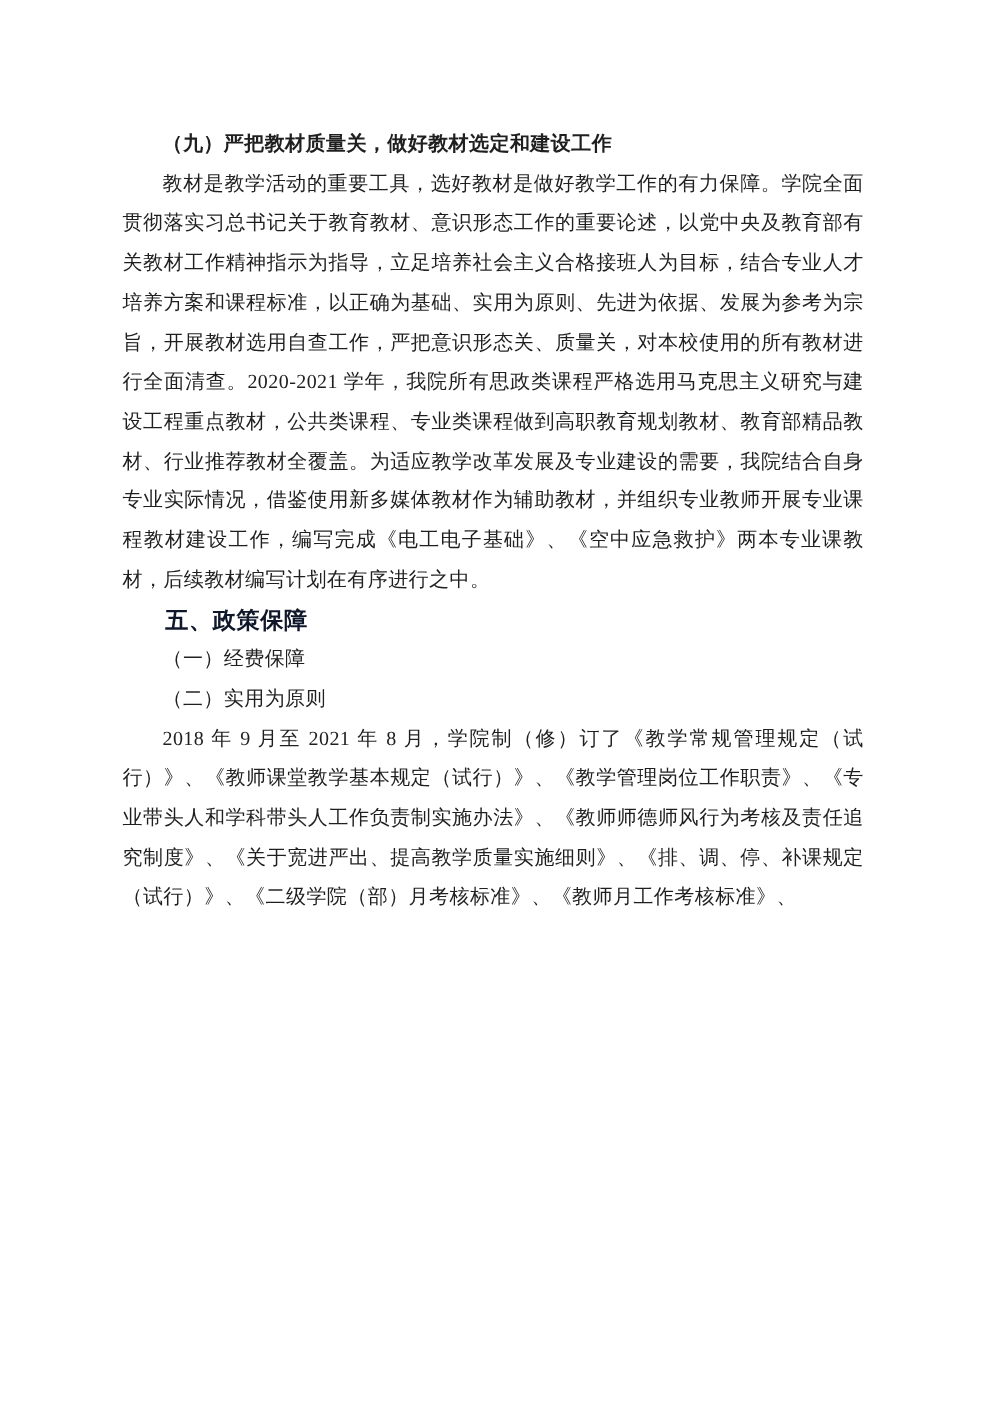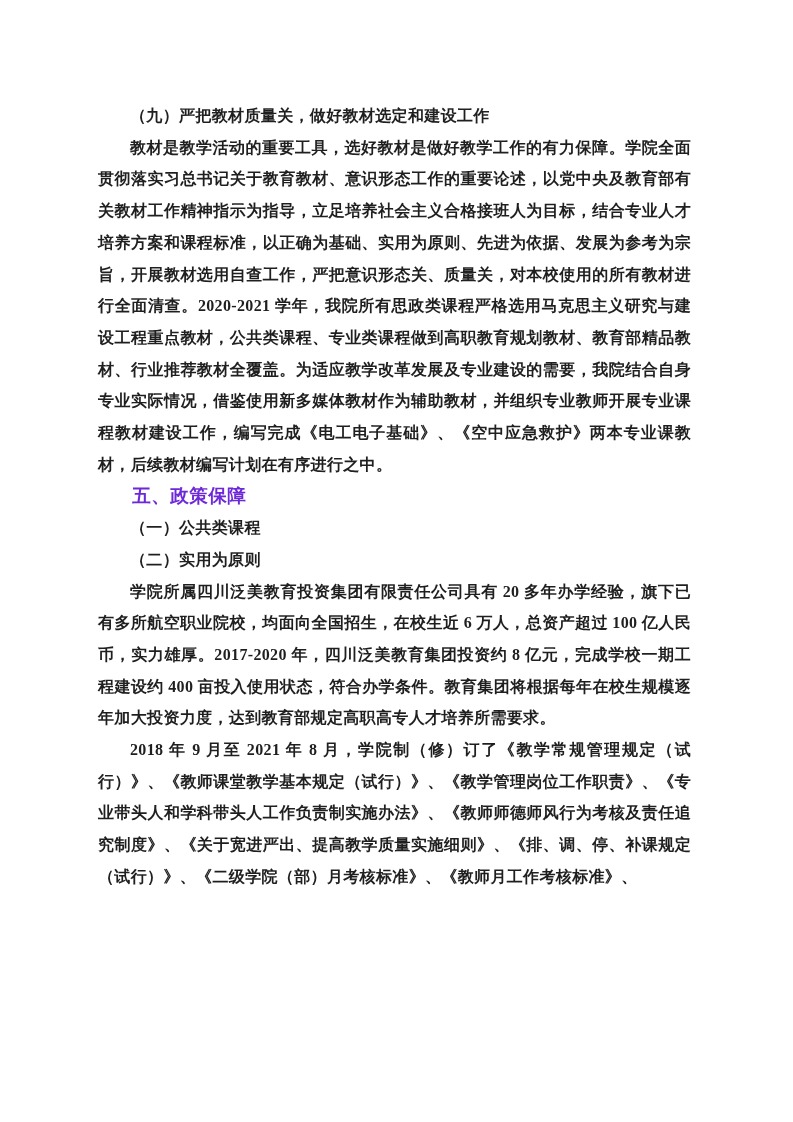"教材是教学活动的重要工具，选好教材是做好教学工作的有力保障。学院全面贯彻落实习总" .para, .kai-heading, .sub-heading { font-weight: bold -> normal }
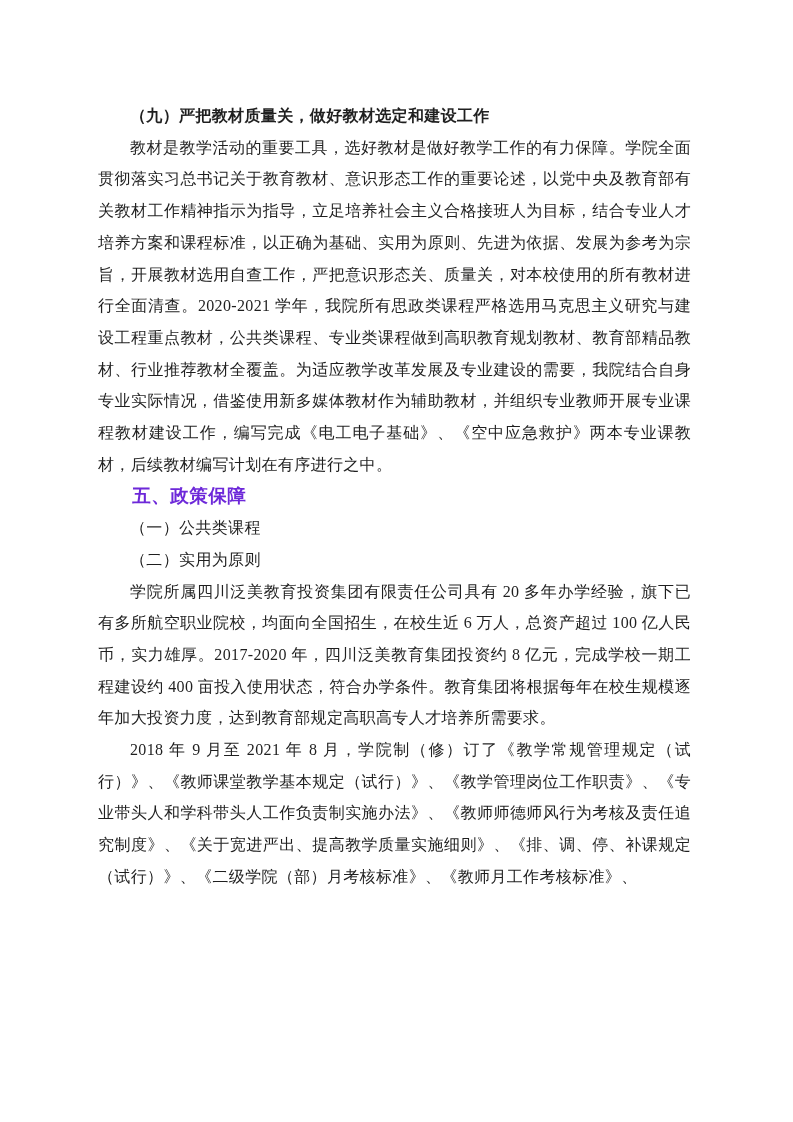"五、政策保障" .section-heading { color: #6d28d9 -> #0f172a }
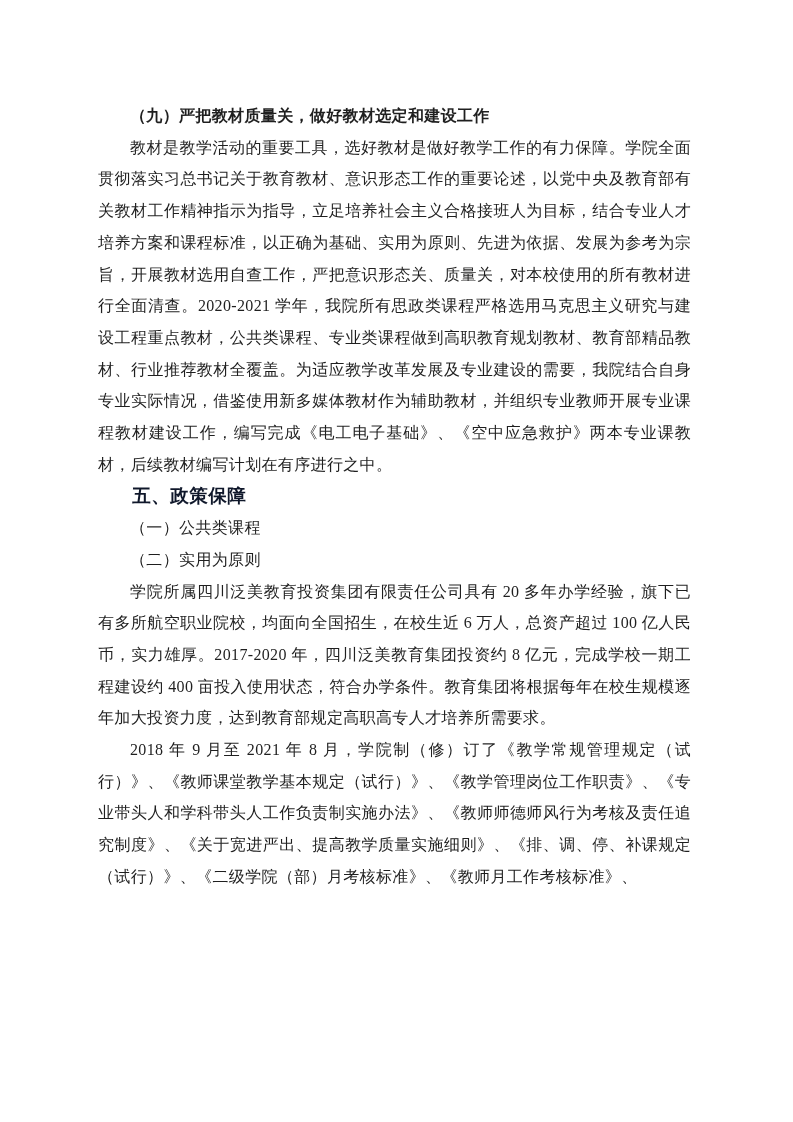"（一）公共类课程" h3.sub-heading { text: 公共类课程 -> 经费保障 }
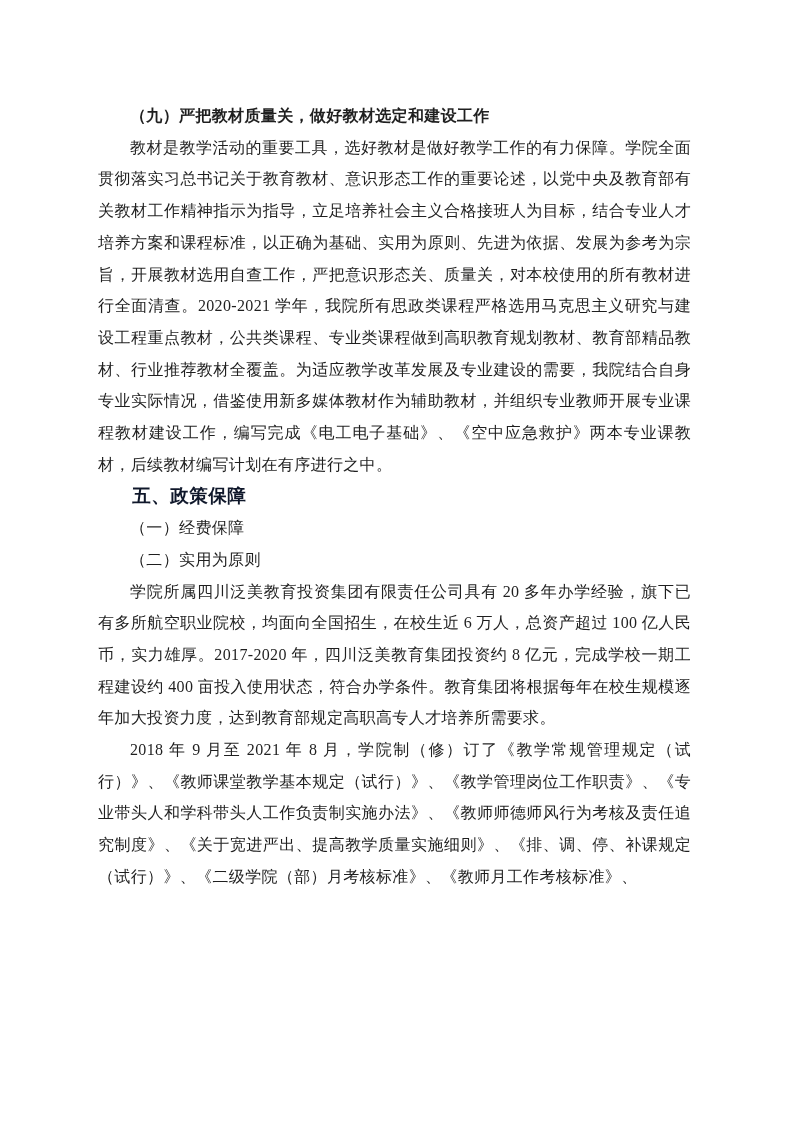"学院所属四川泛美教育投资集团有限责任公司具有 20" p.para { html: <p>学院所属四川泛美教育投资集团有限责任公司具有 20 多年办学经验，旗下已有多所航空职业院校，均面向全国招生，在校生近 6 万人，总资产超过 100 亿人民币，实力雄厚。2017-2020 年，四川泛美教育集团投资约 8 亿元，完成学校一期工程建设约 400 亩投入使用状态，符合办学条件。教育集团将根据每年在校生规模逐年加大投资力度，达到教育部规定高职高专人才培养所需要求。</p> -> none }
